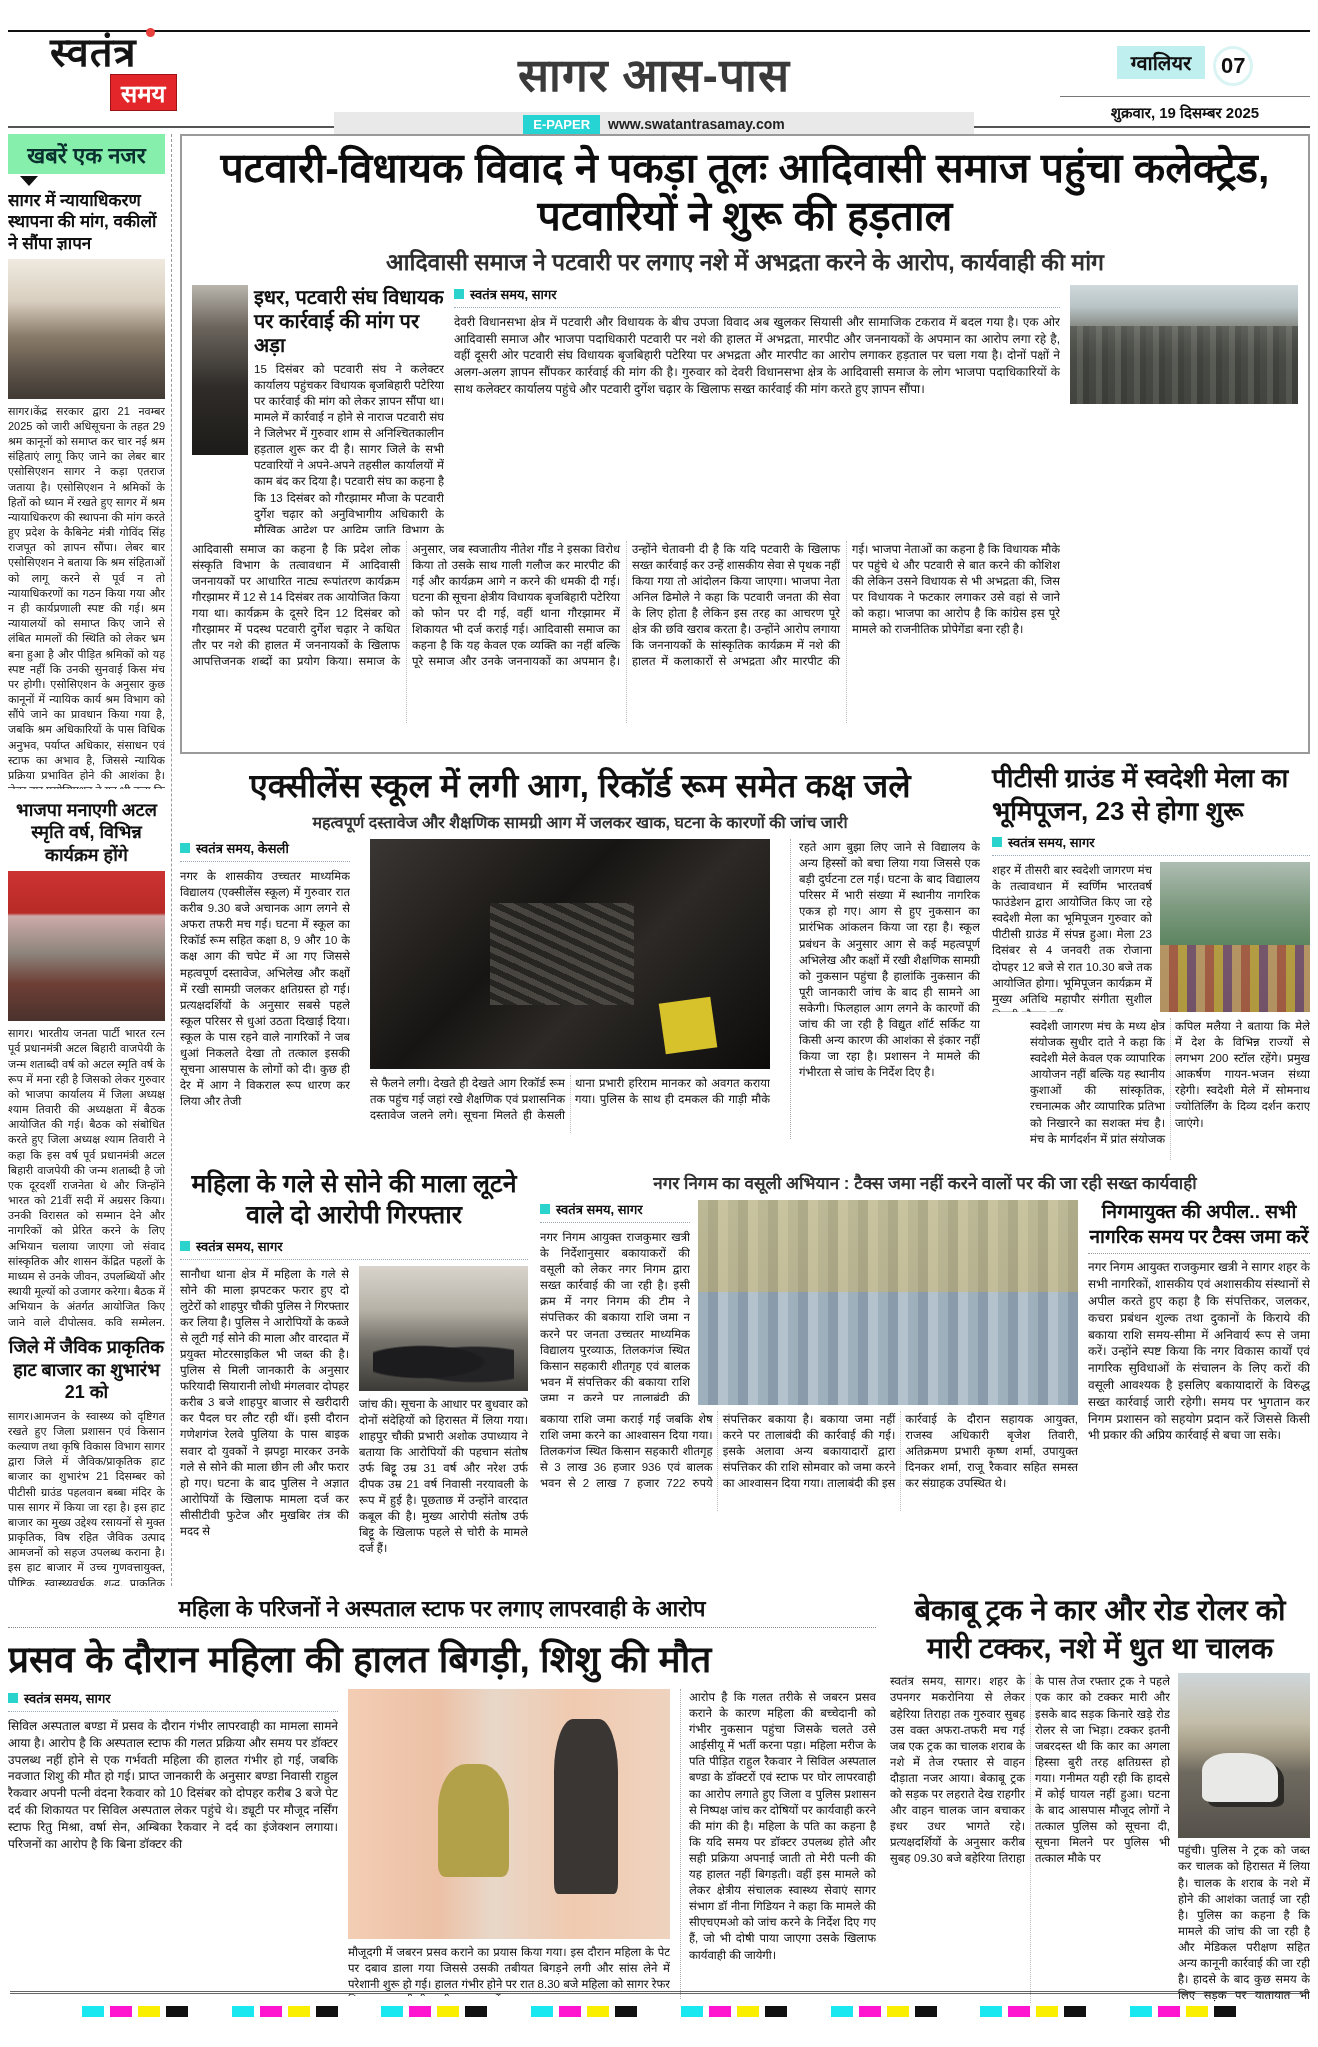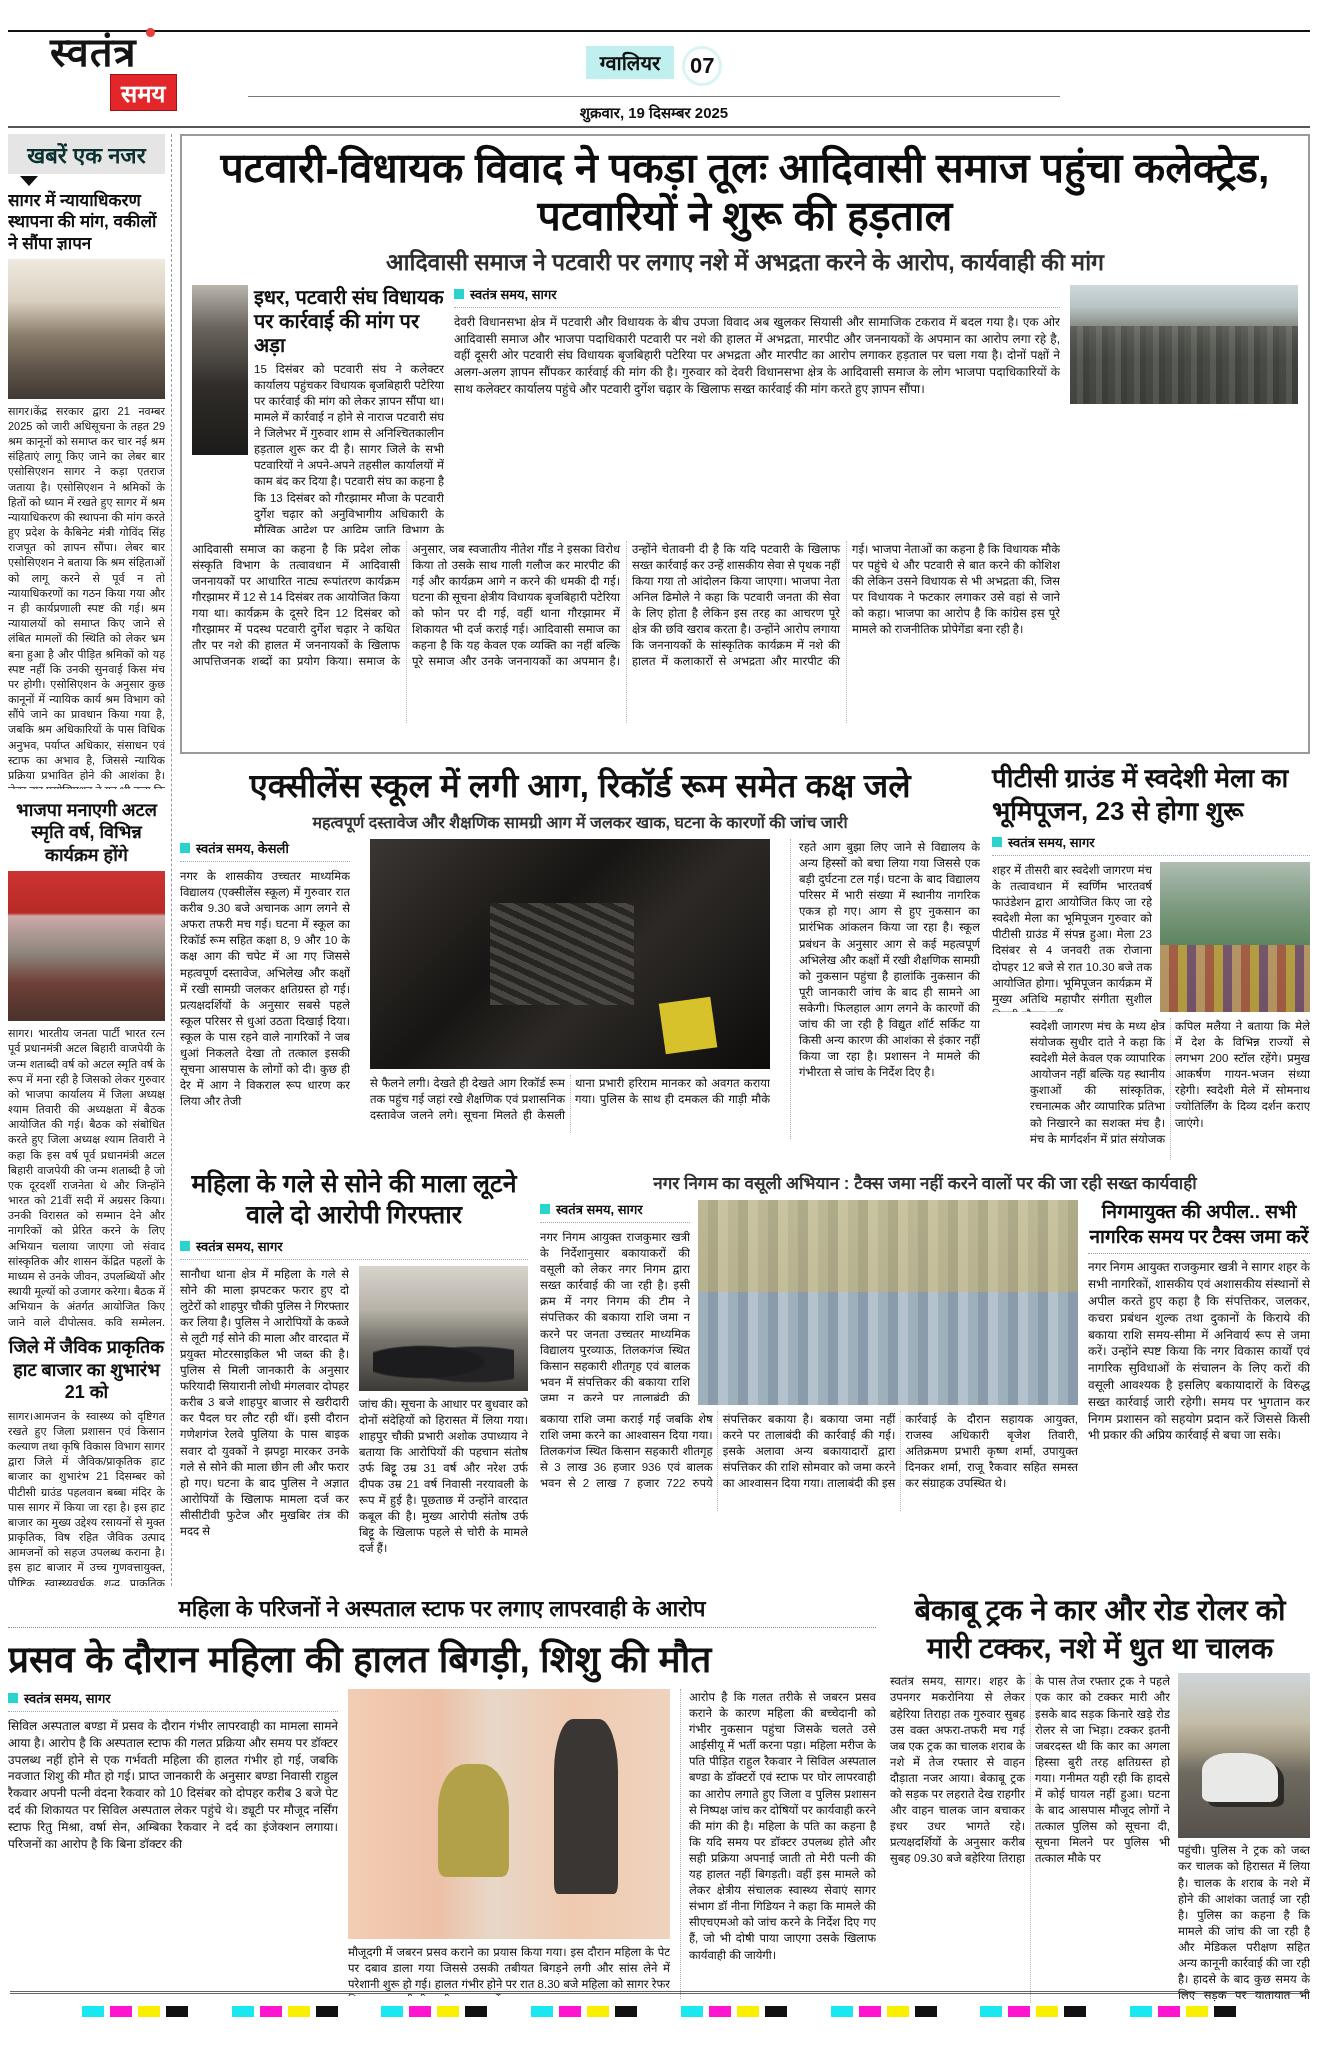"सागर आस-पास" div { html: none -> <div> <div>सागर आस-पास</div> <div> <span>E-PAPER</span> <span>www.swatantrasamay.com</span> </div> </div> }
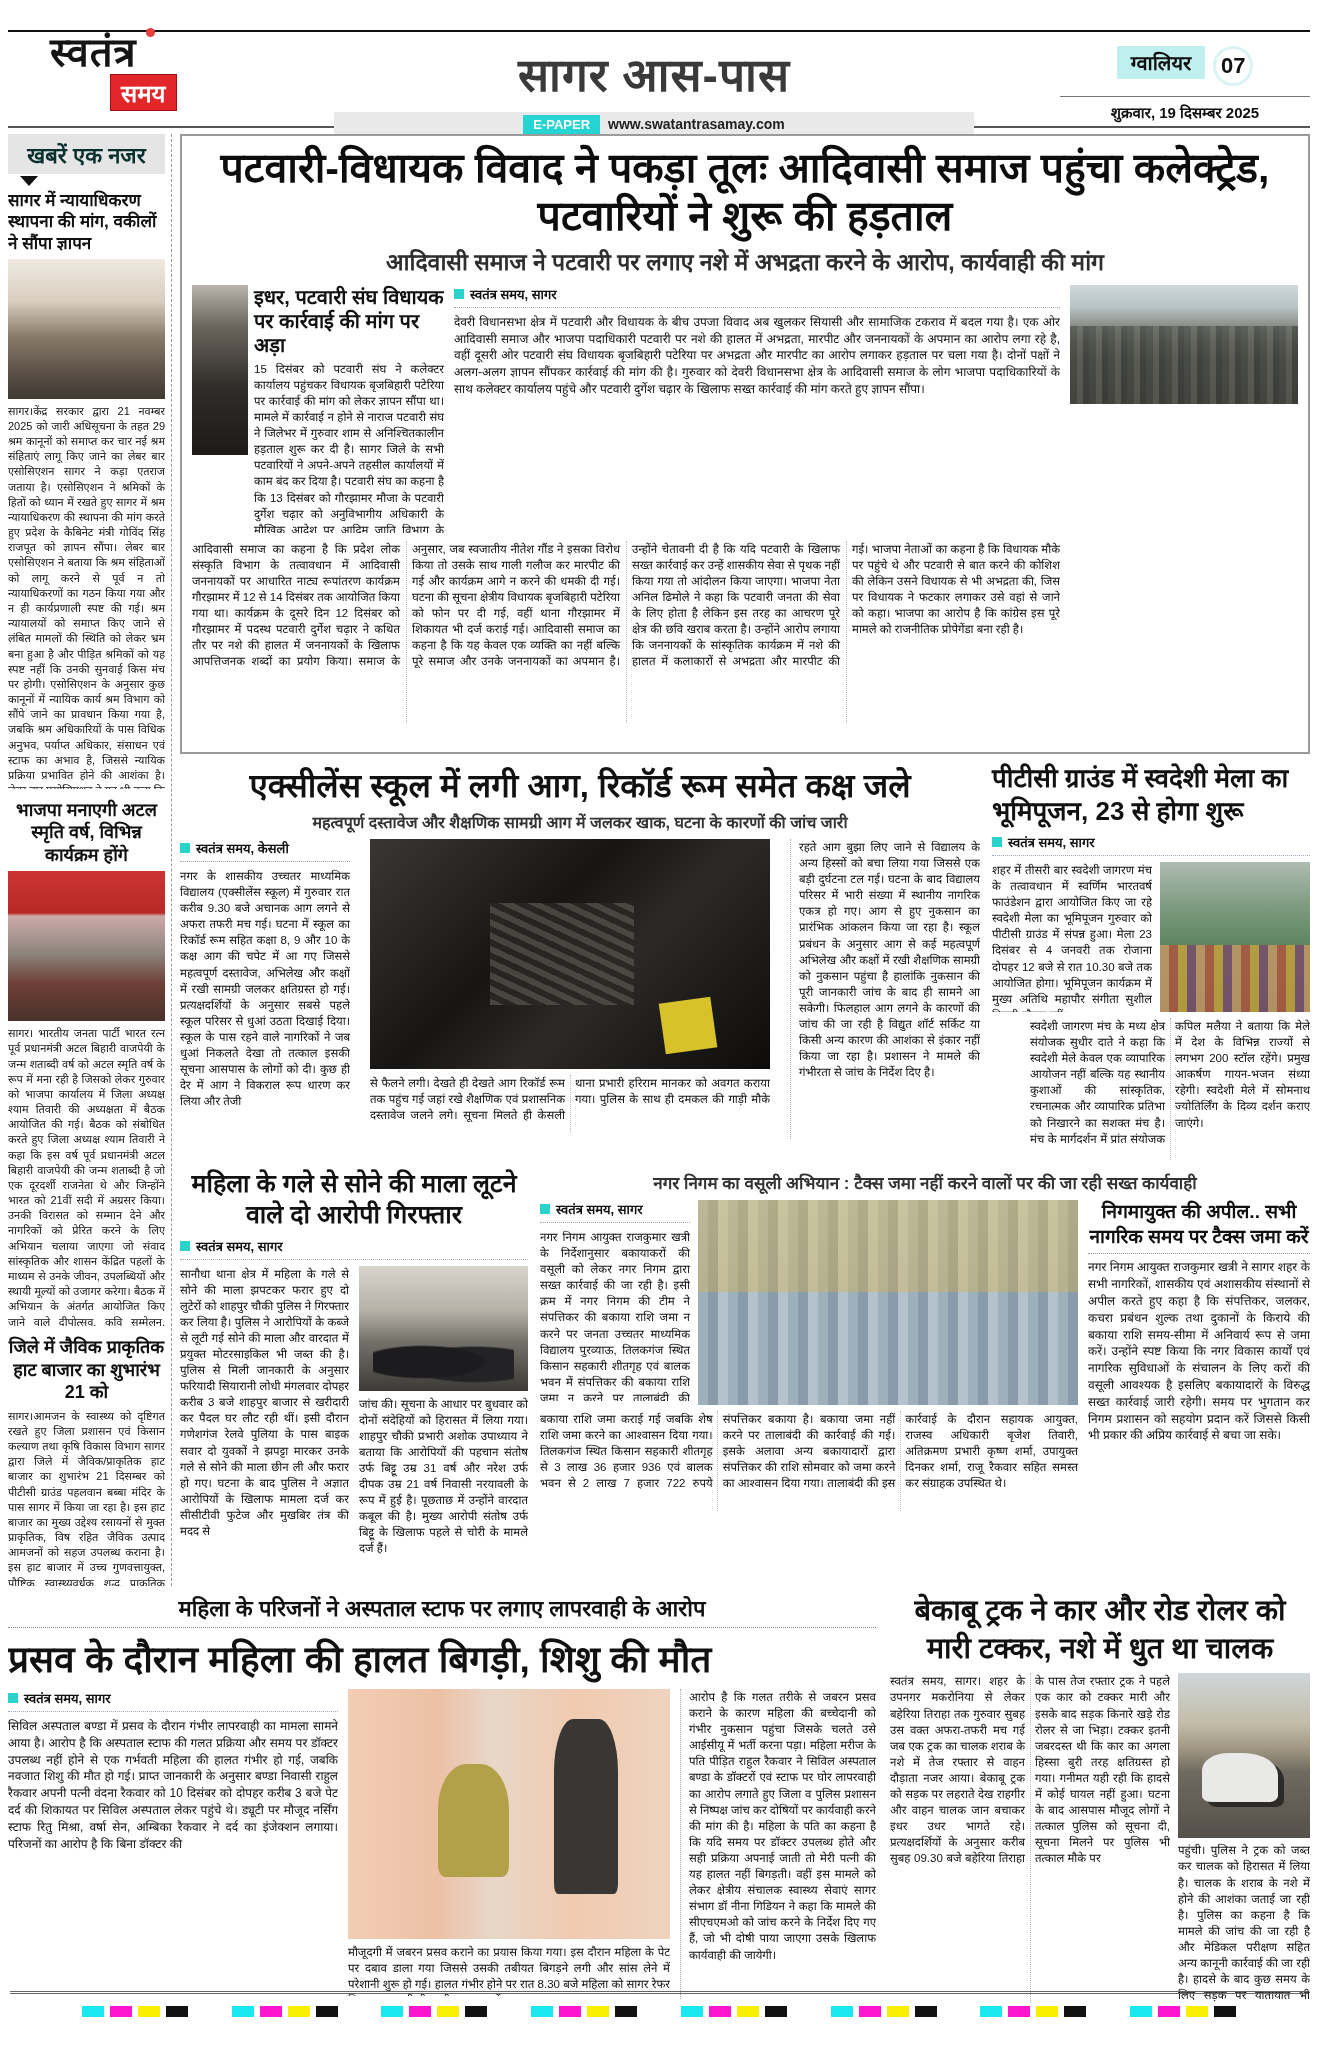"खबरें एक नजर" .sb-head { background: #e5e5e5 -> #86efac }
